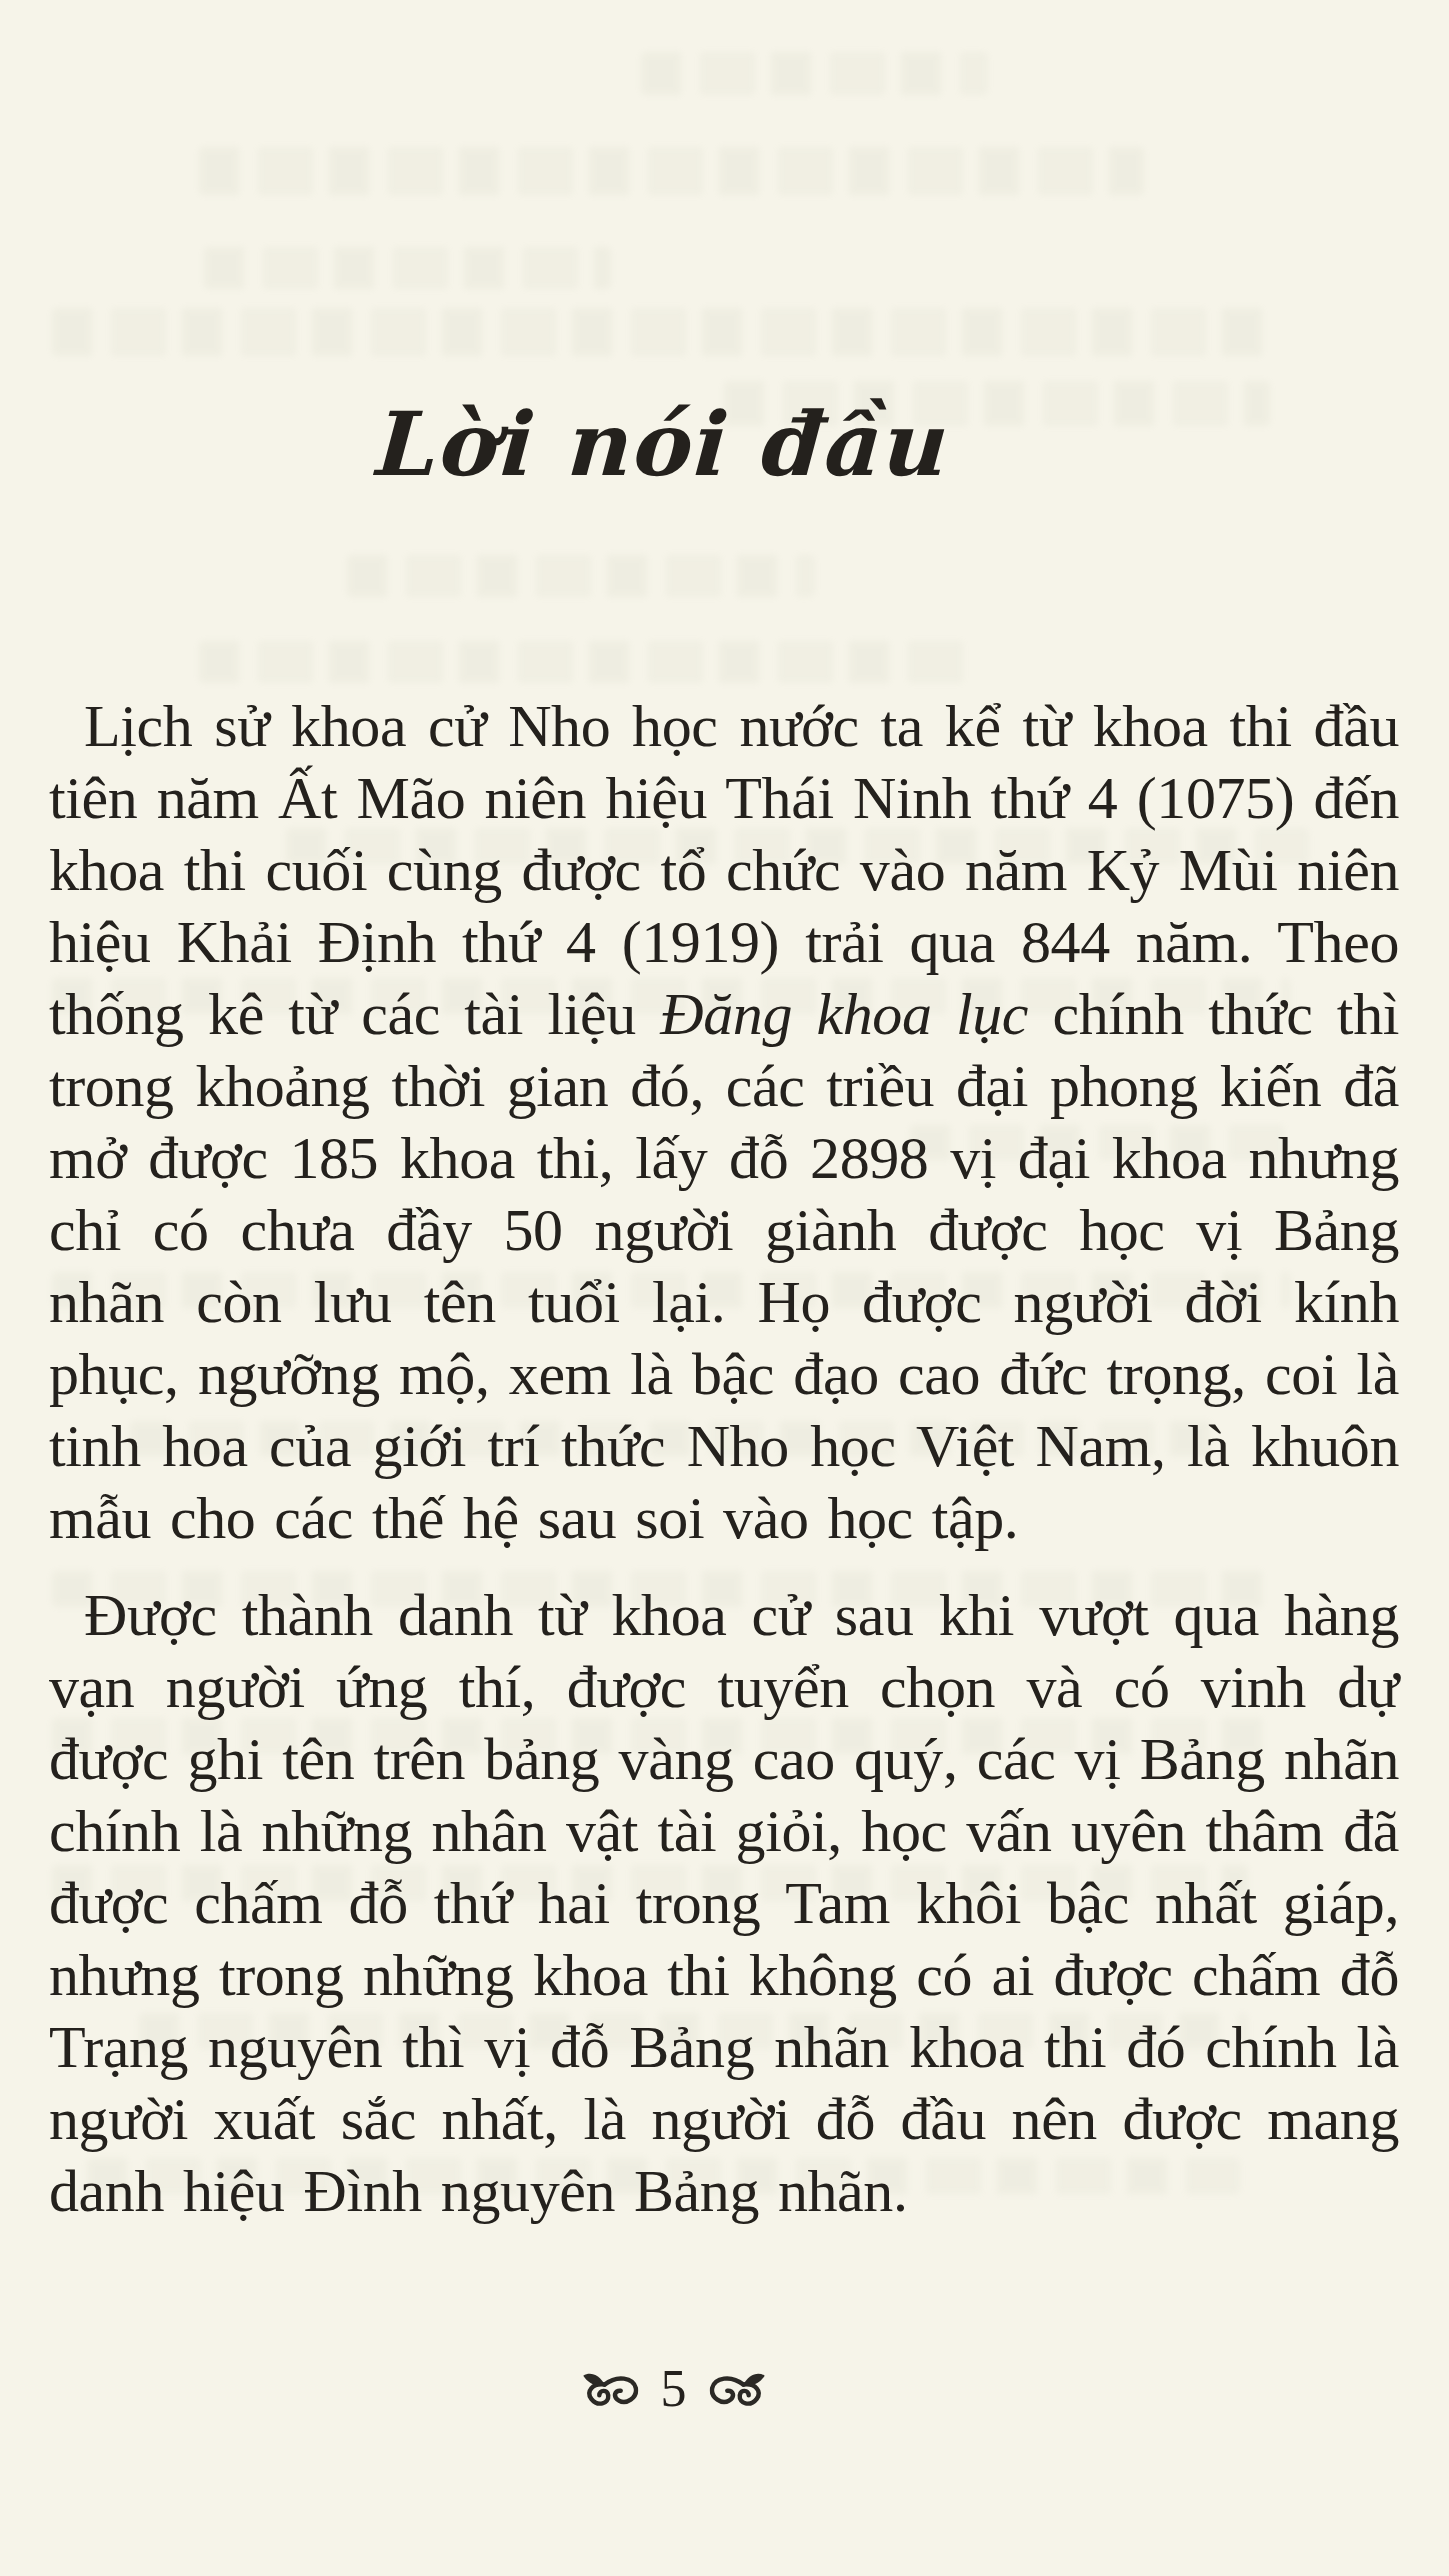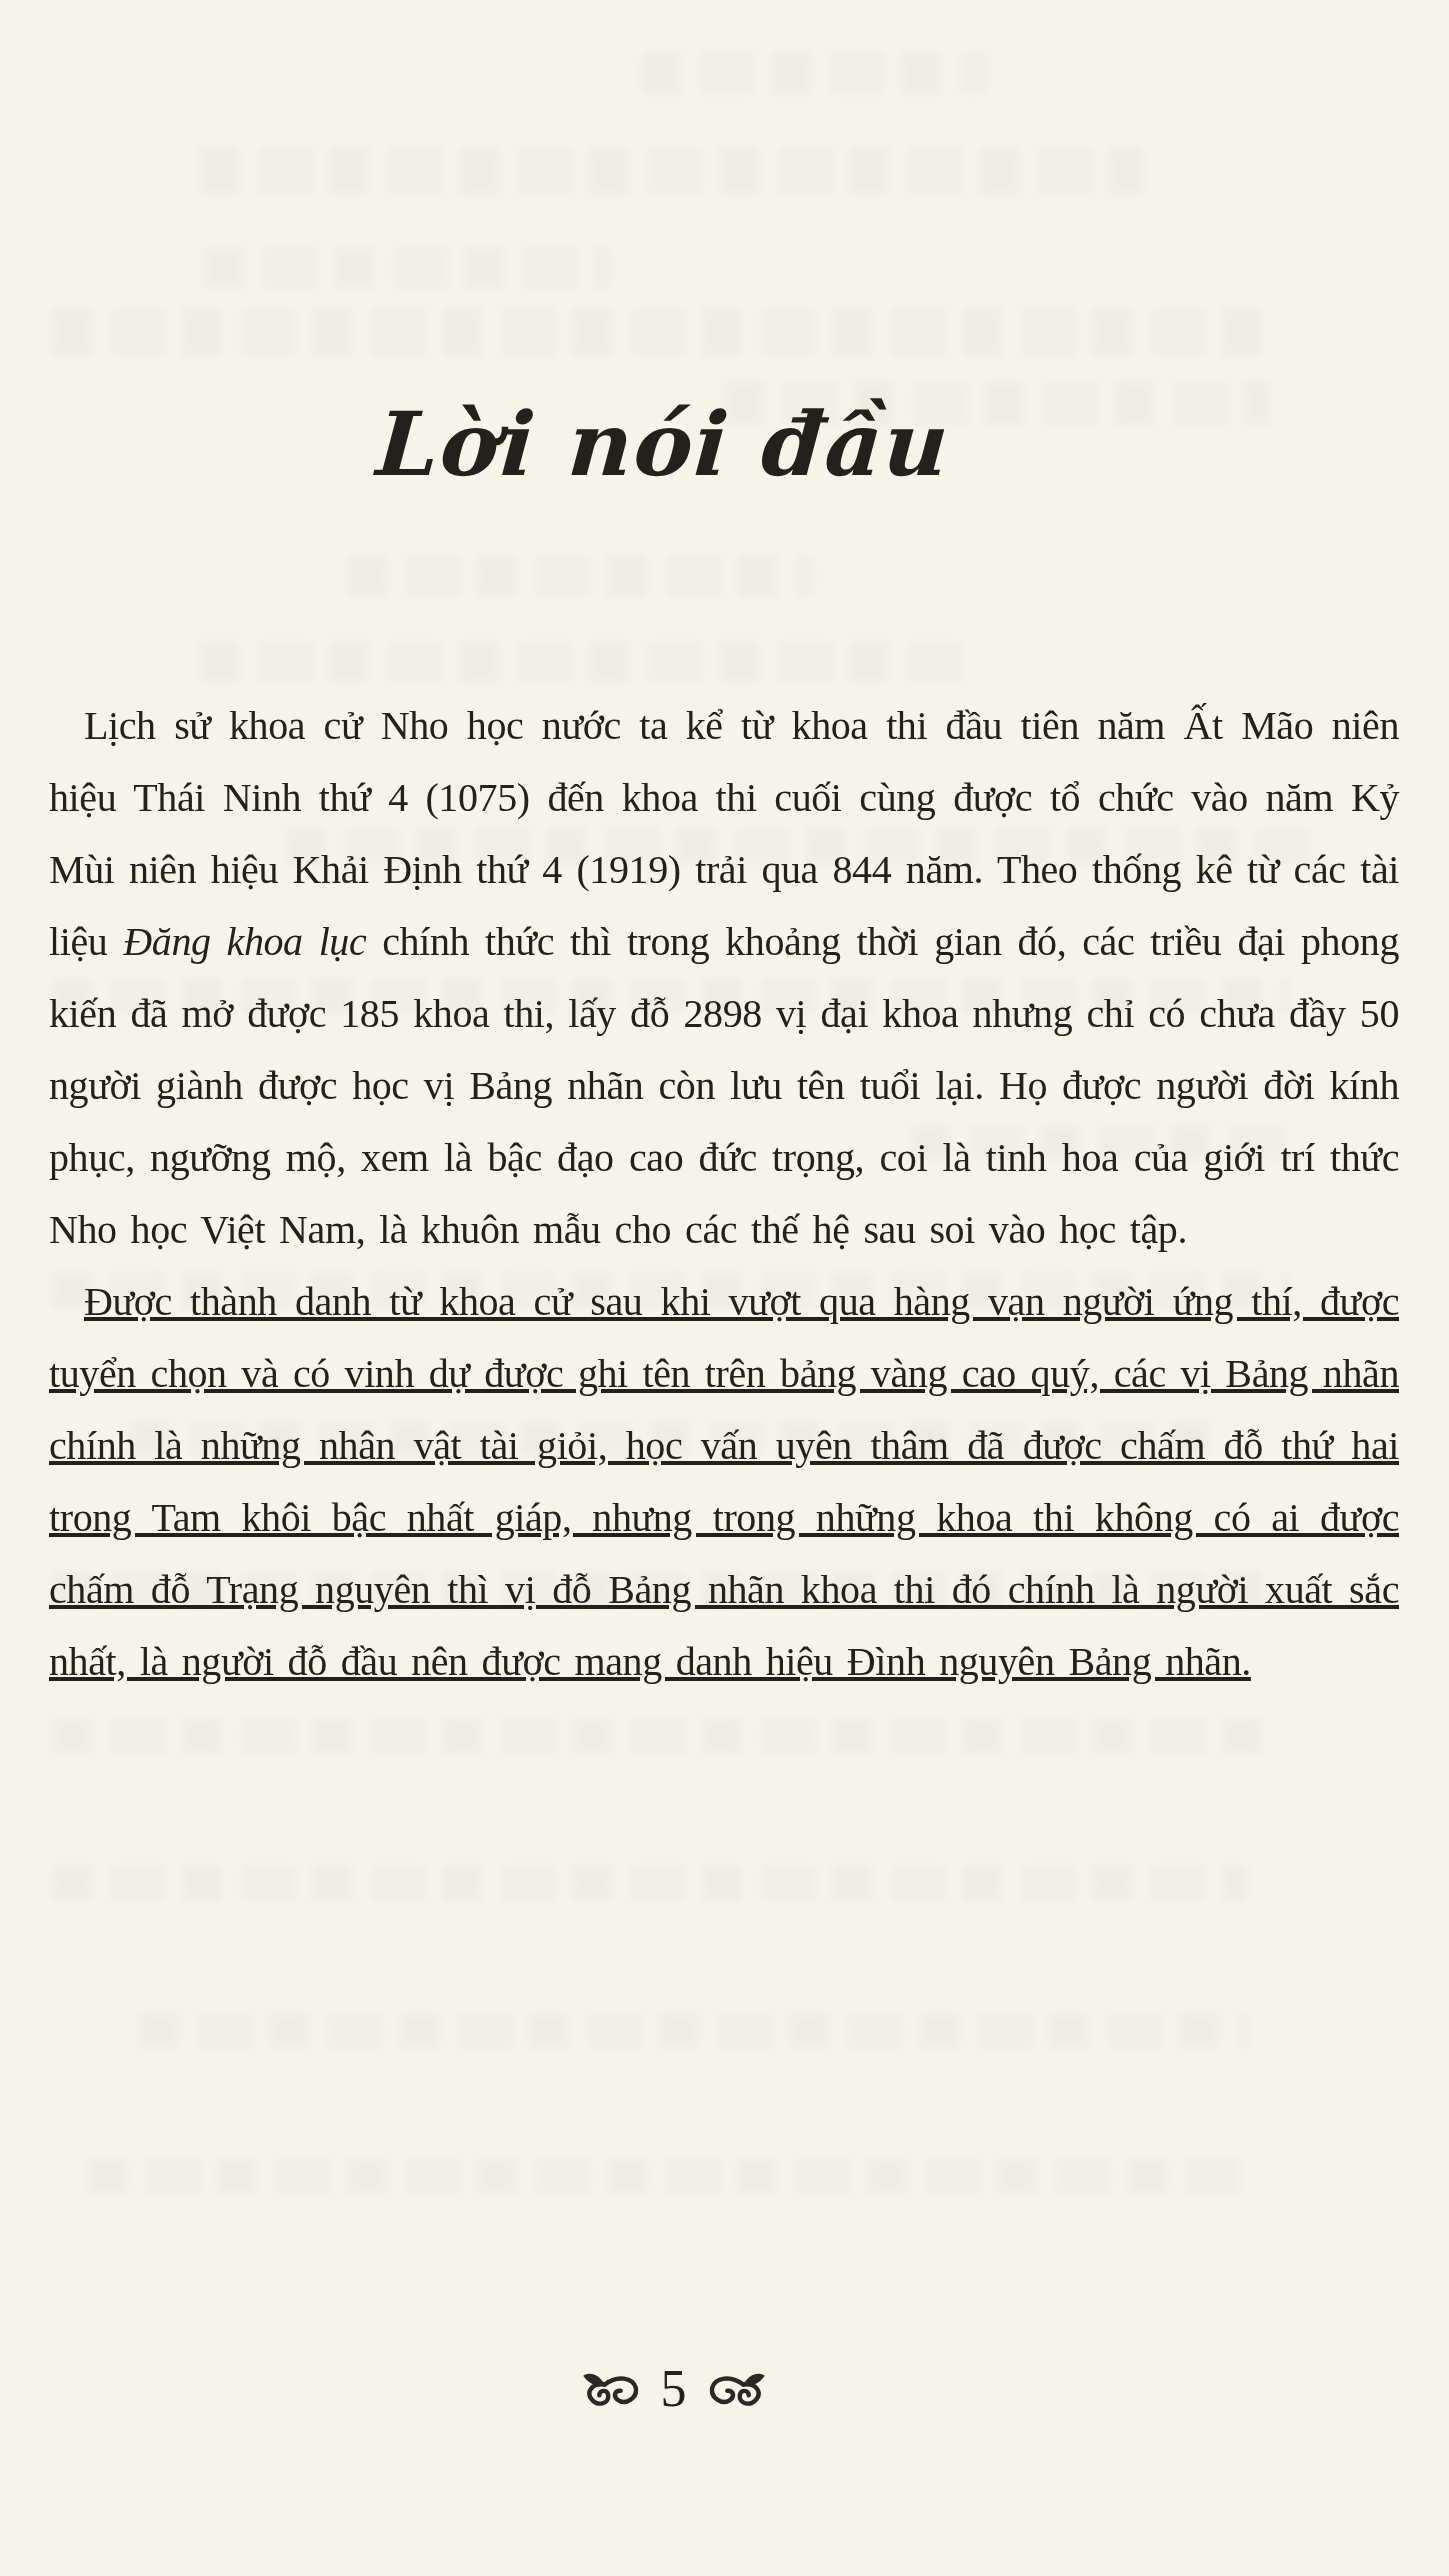"Lịch sử khoa cử Nho" .body-text { font-size: 40px -> 60px }
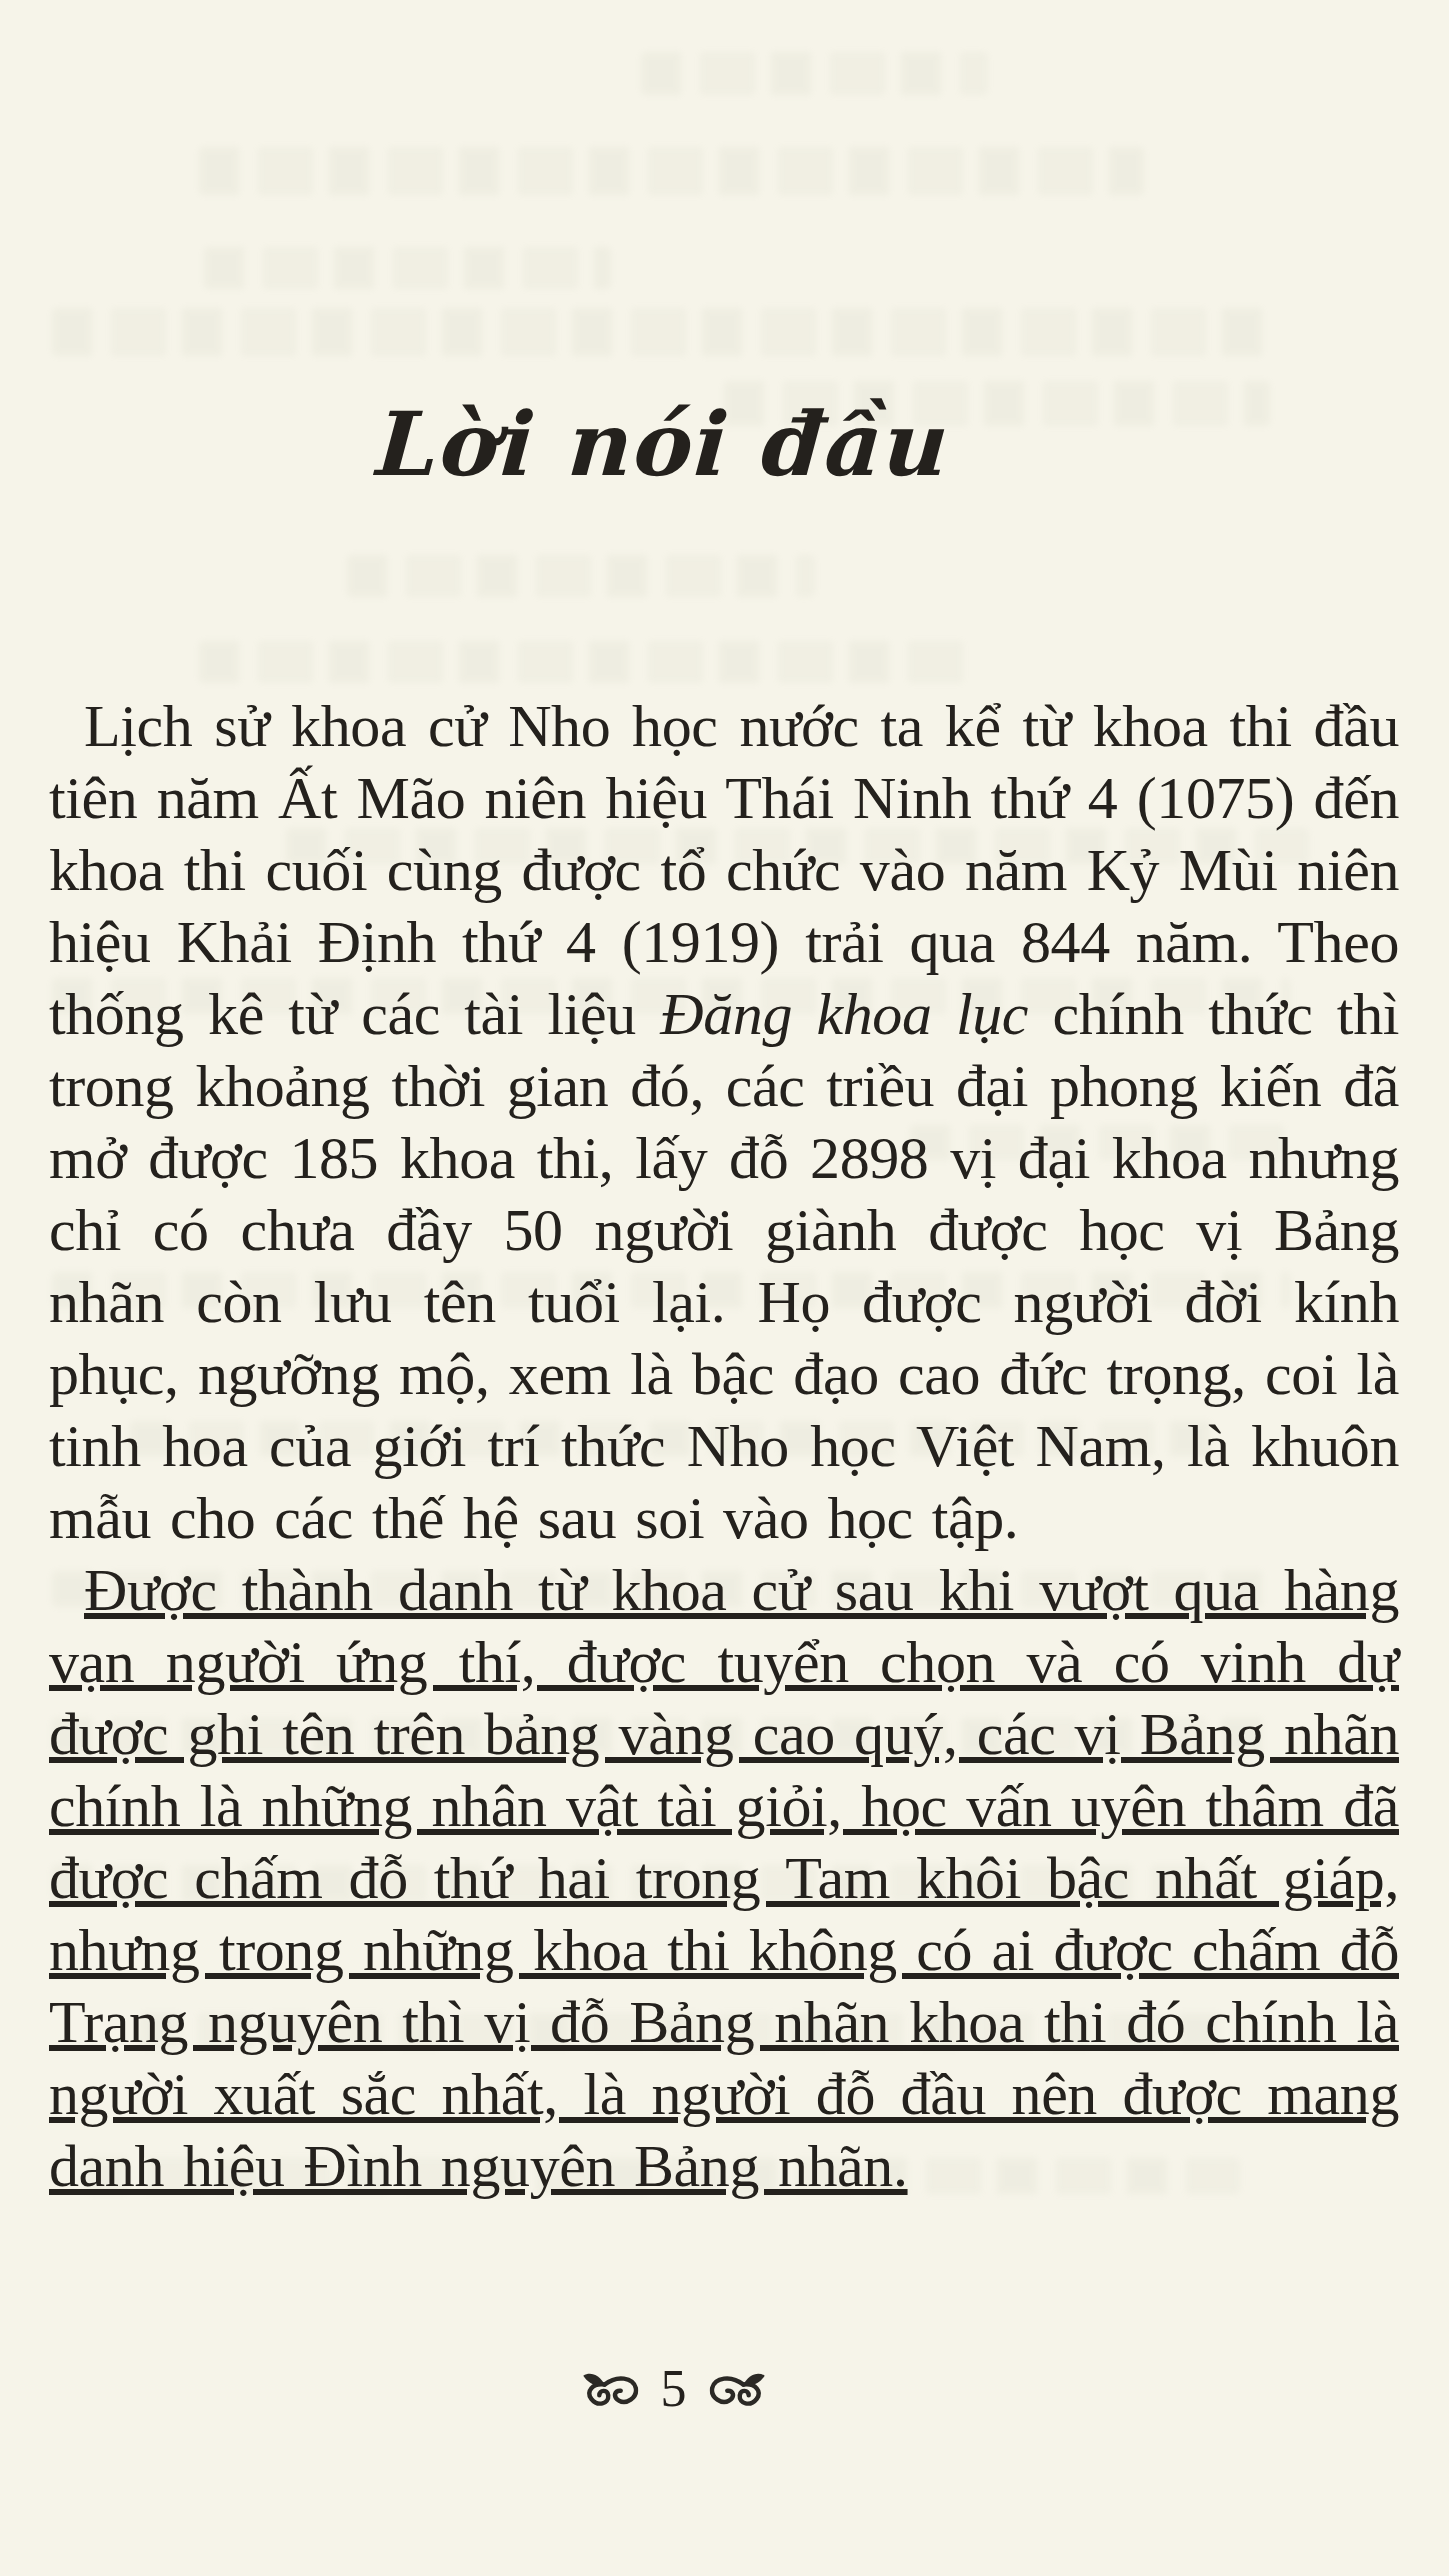"Được thành danh từ khoa" .body-text p + p { margin-top: 0 -> 25px; text-decoration: underline -> none }
